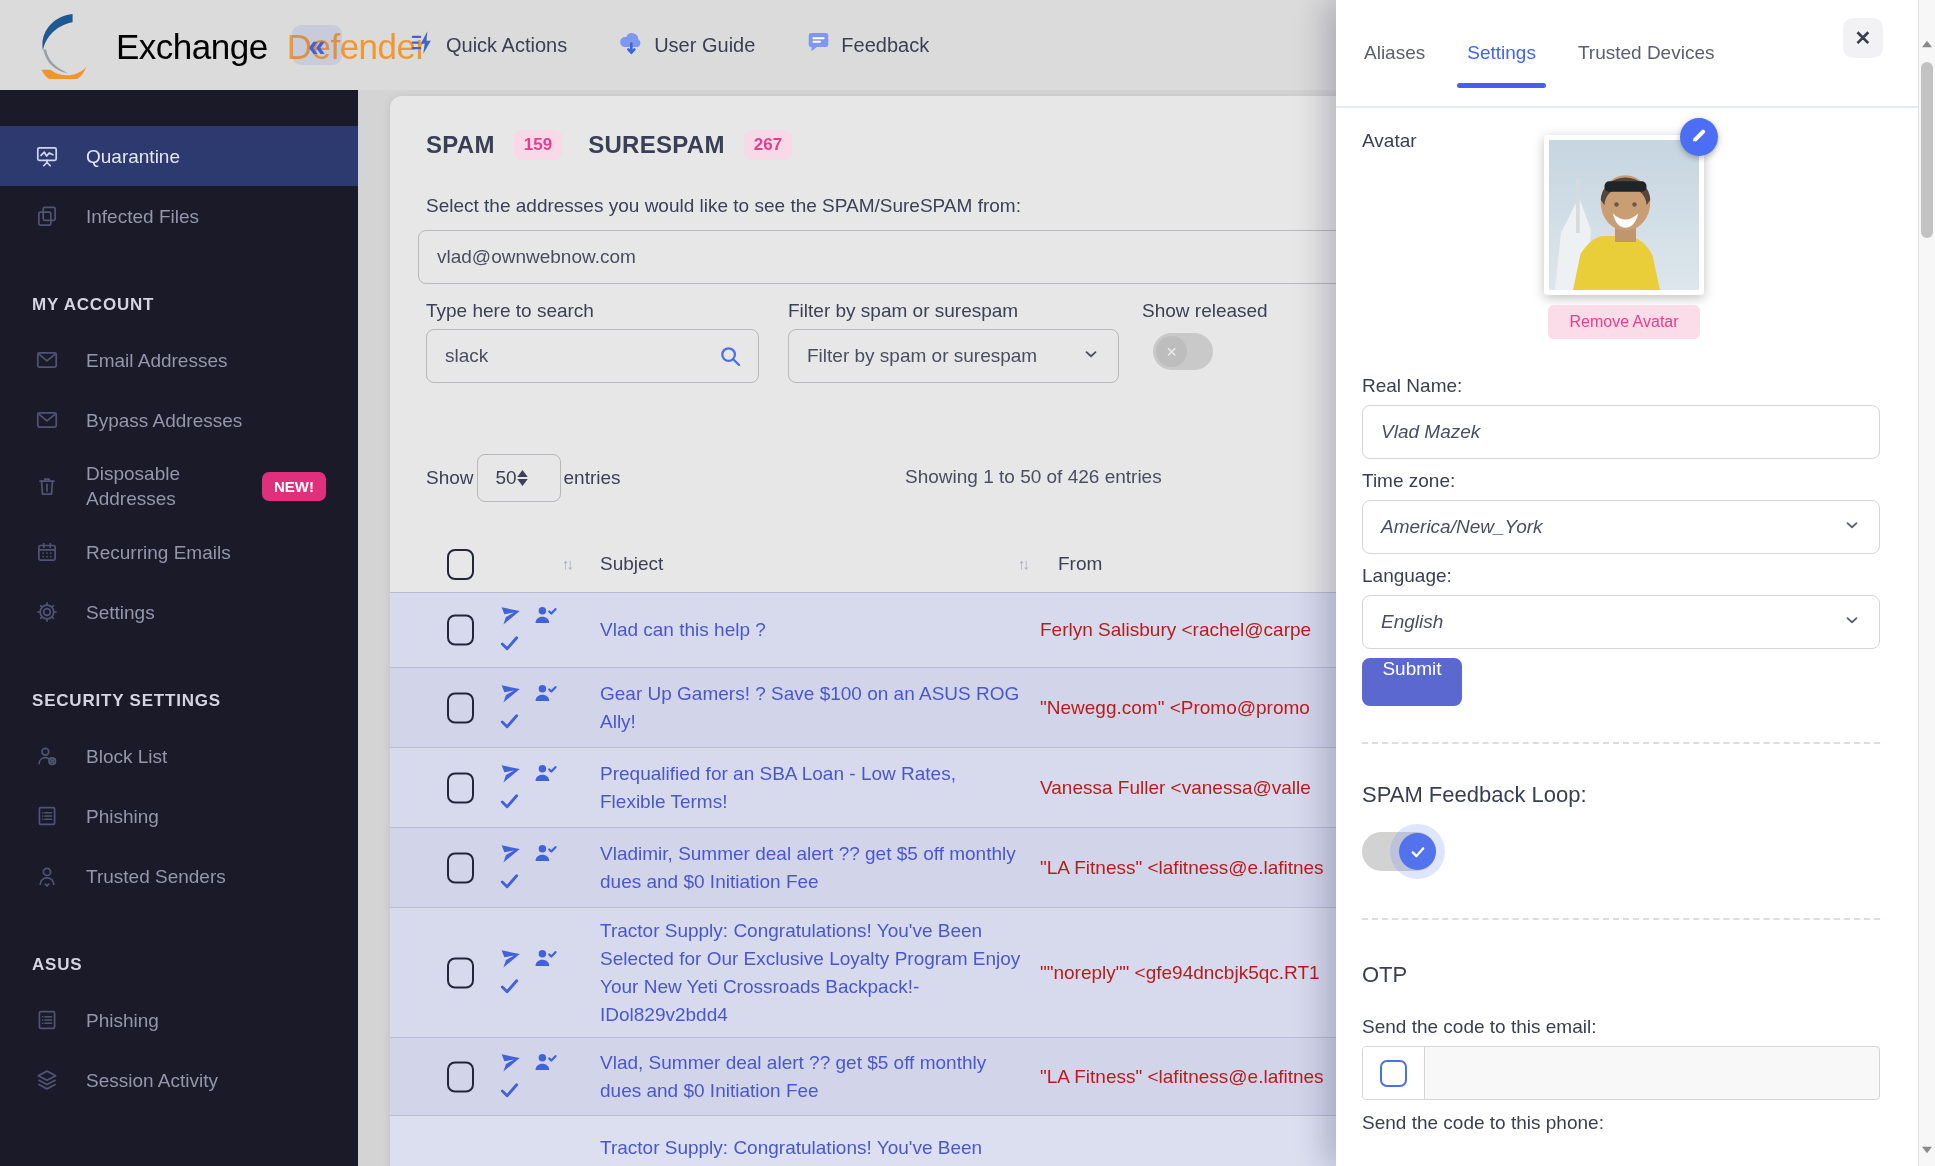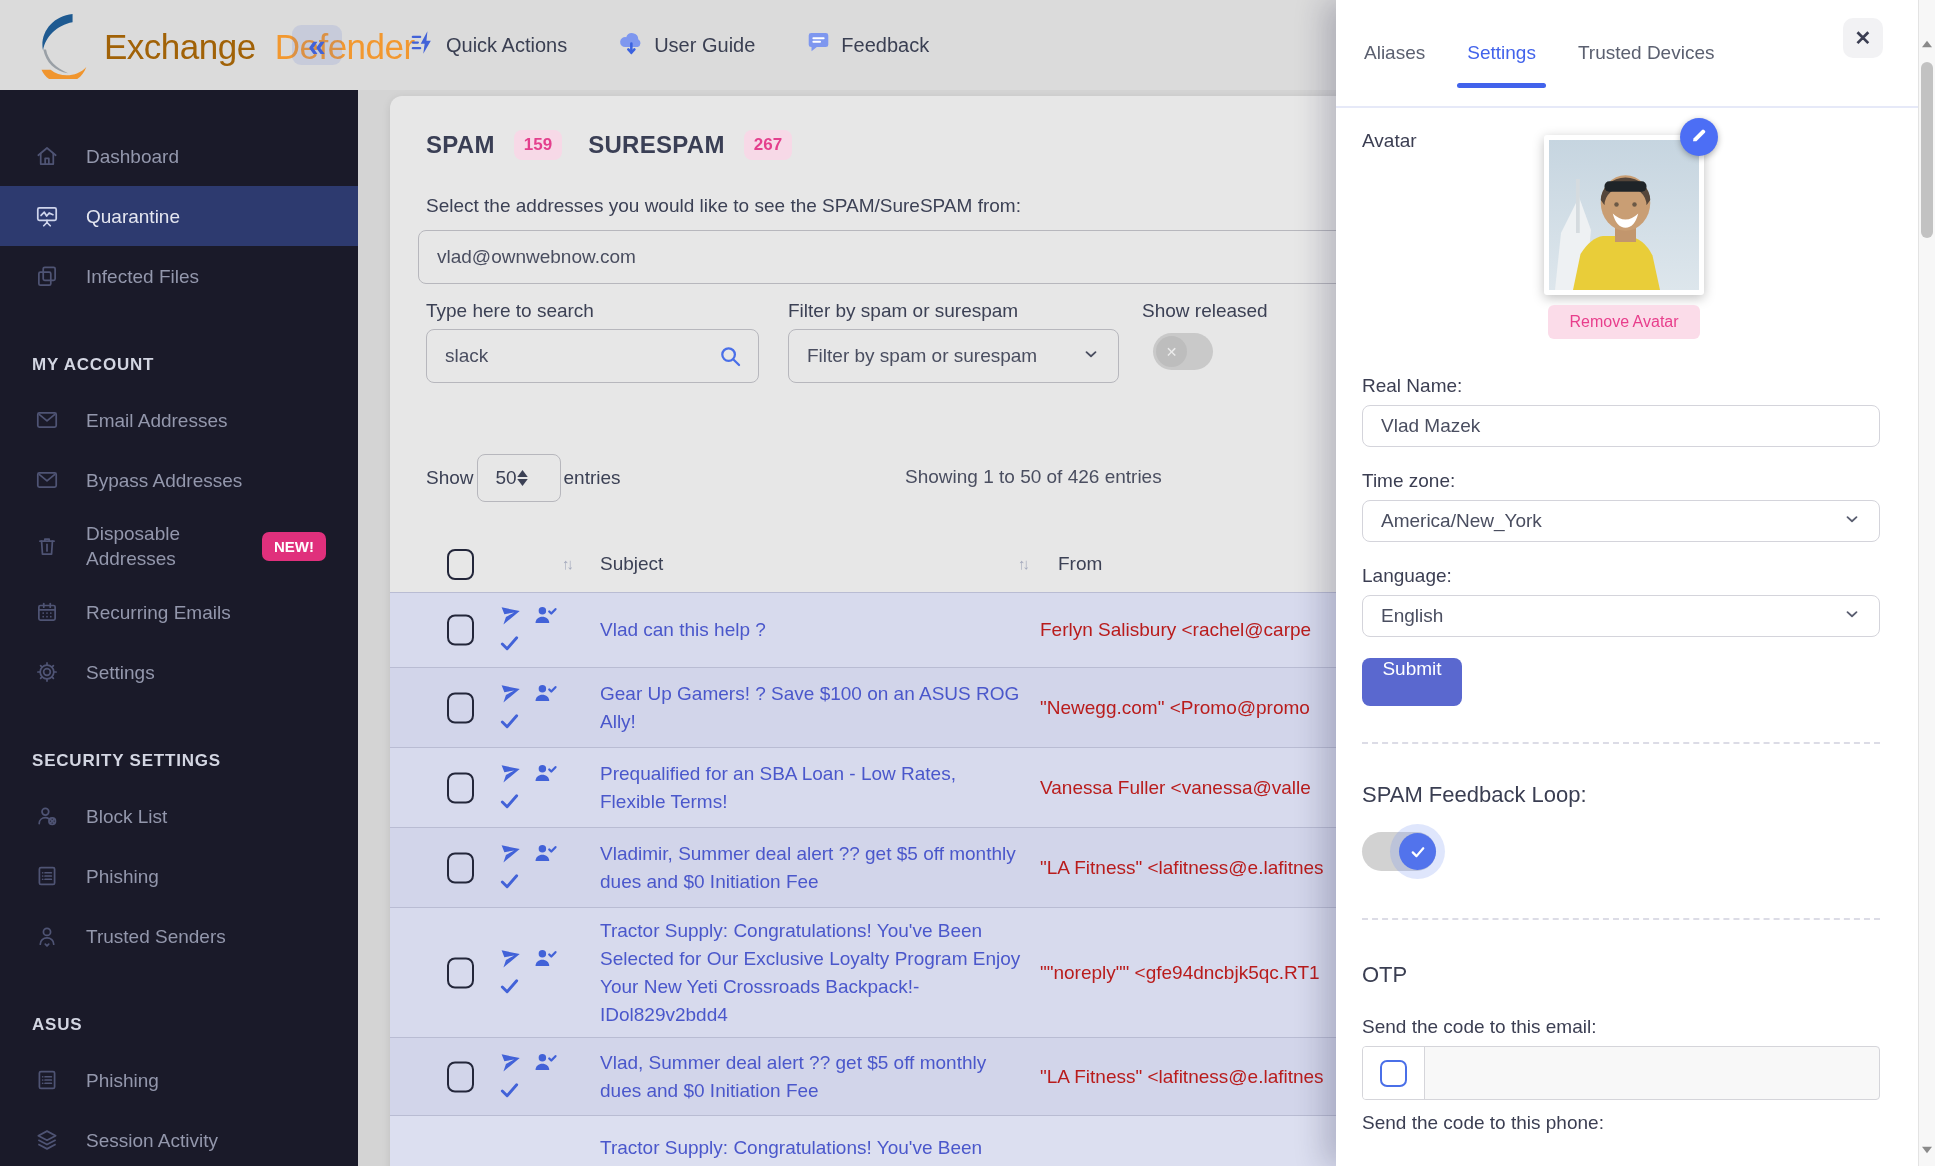"Exchange" .logo-text .p1 { color: #a16207 -> #000000; margin-left: none -> 12px }
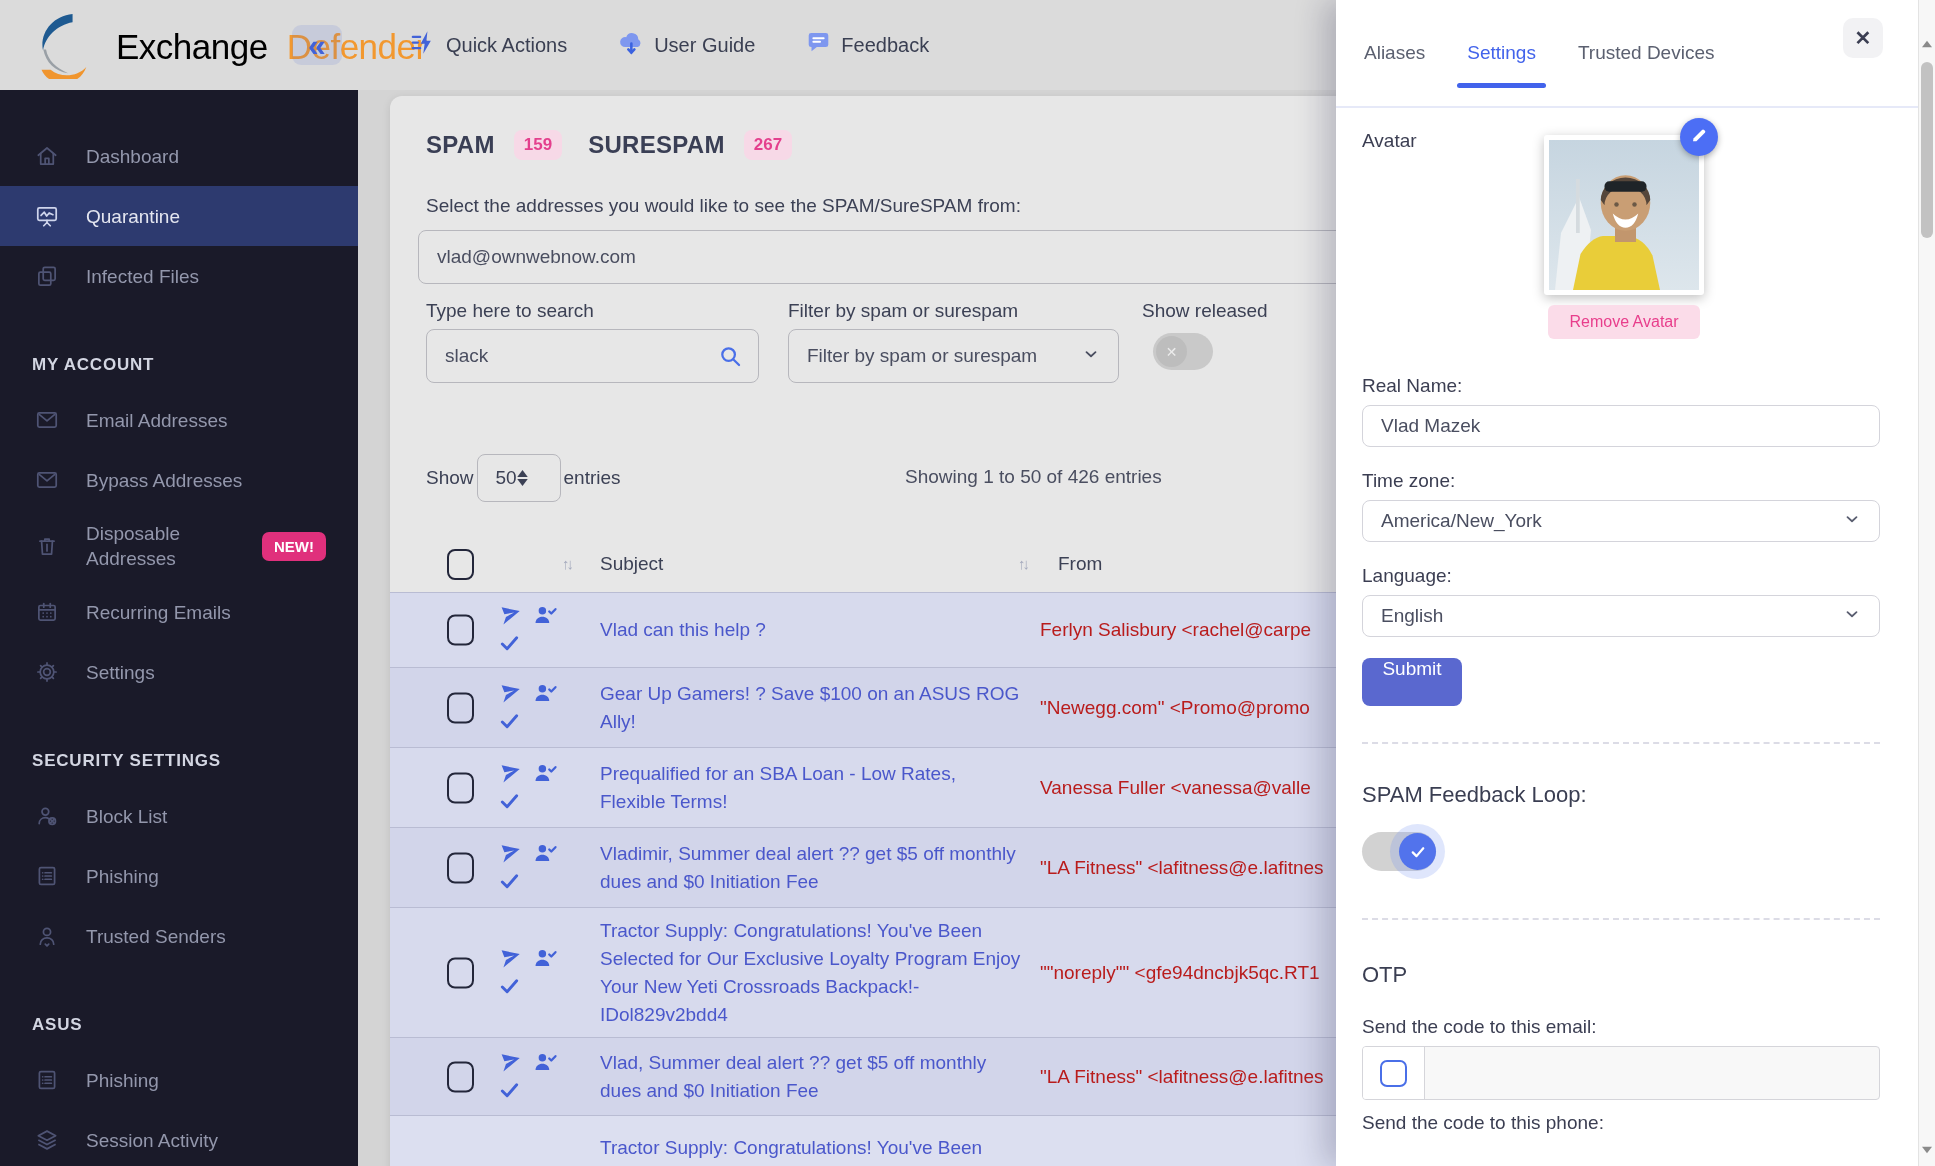"Dashboard" div.side-item { html: <div> <span> <svg> <path></path> <path></path> <path></path> </svg> </span> <span>Dashboard</span> </div> -> none }
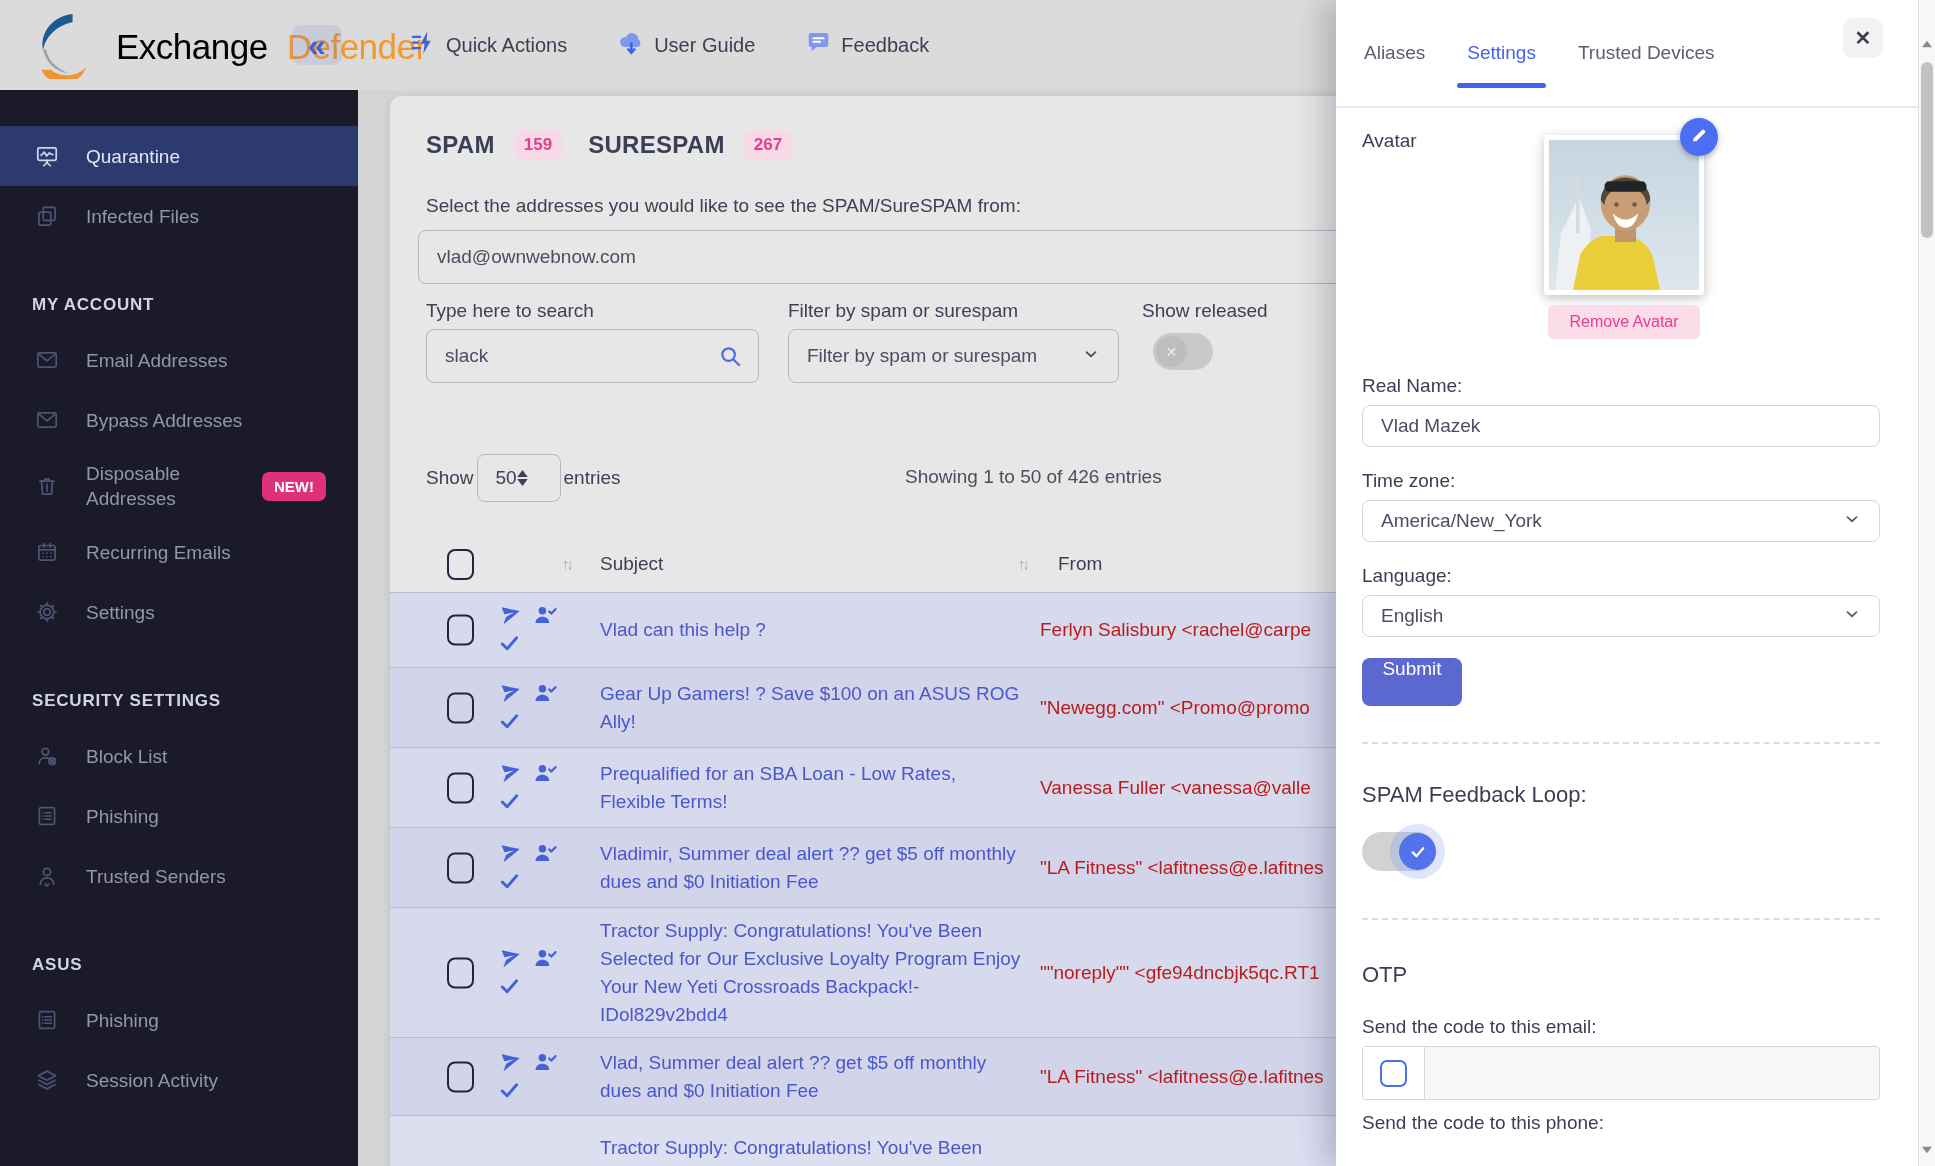"Vlad Mazek" .p-input { font-style: none -> italic; height: 42px -> 54px }
